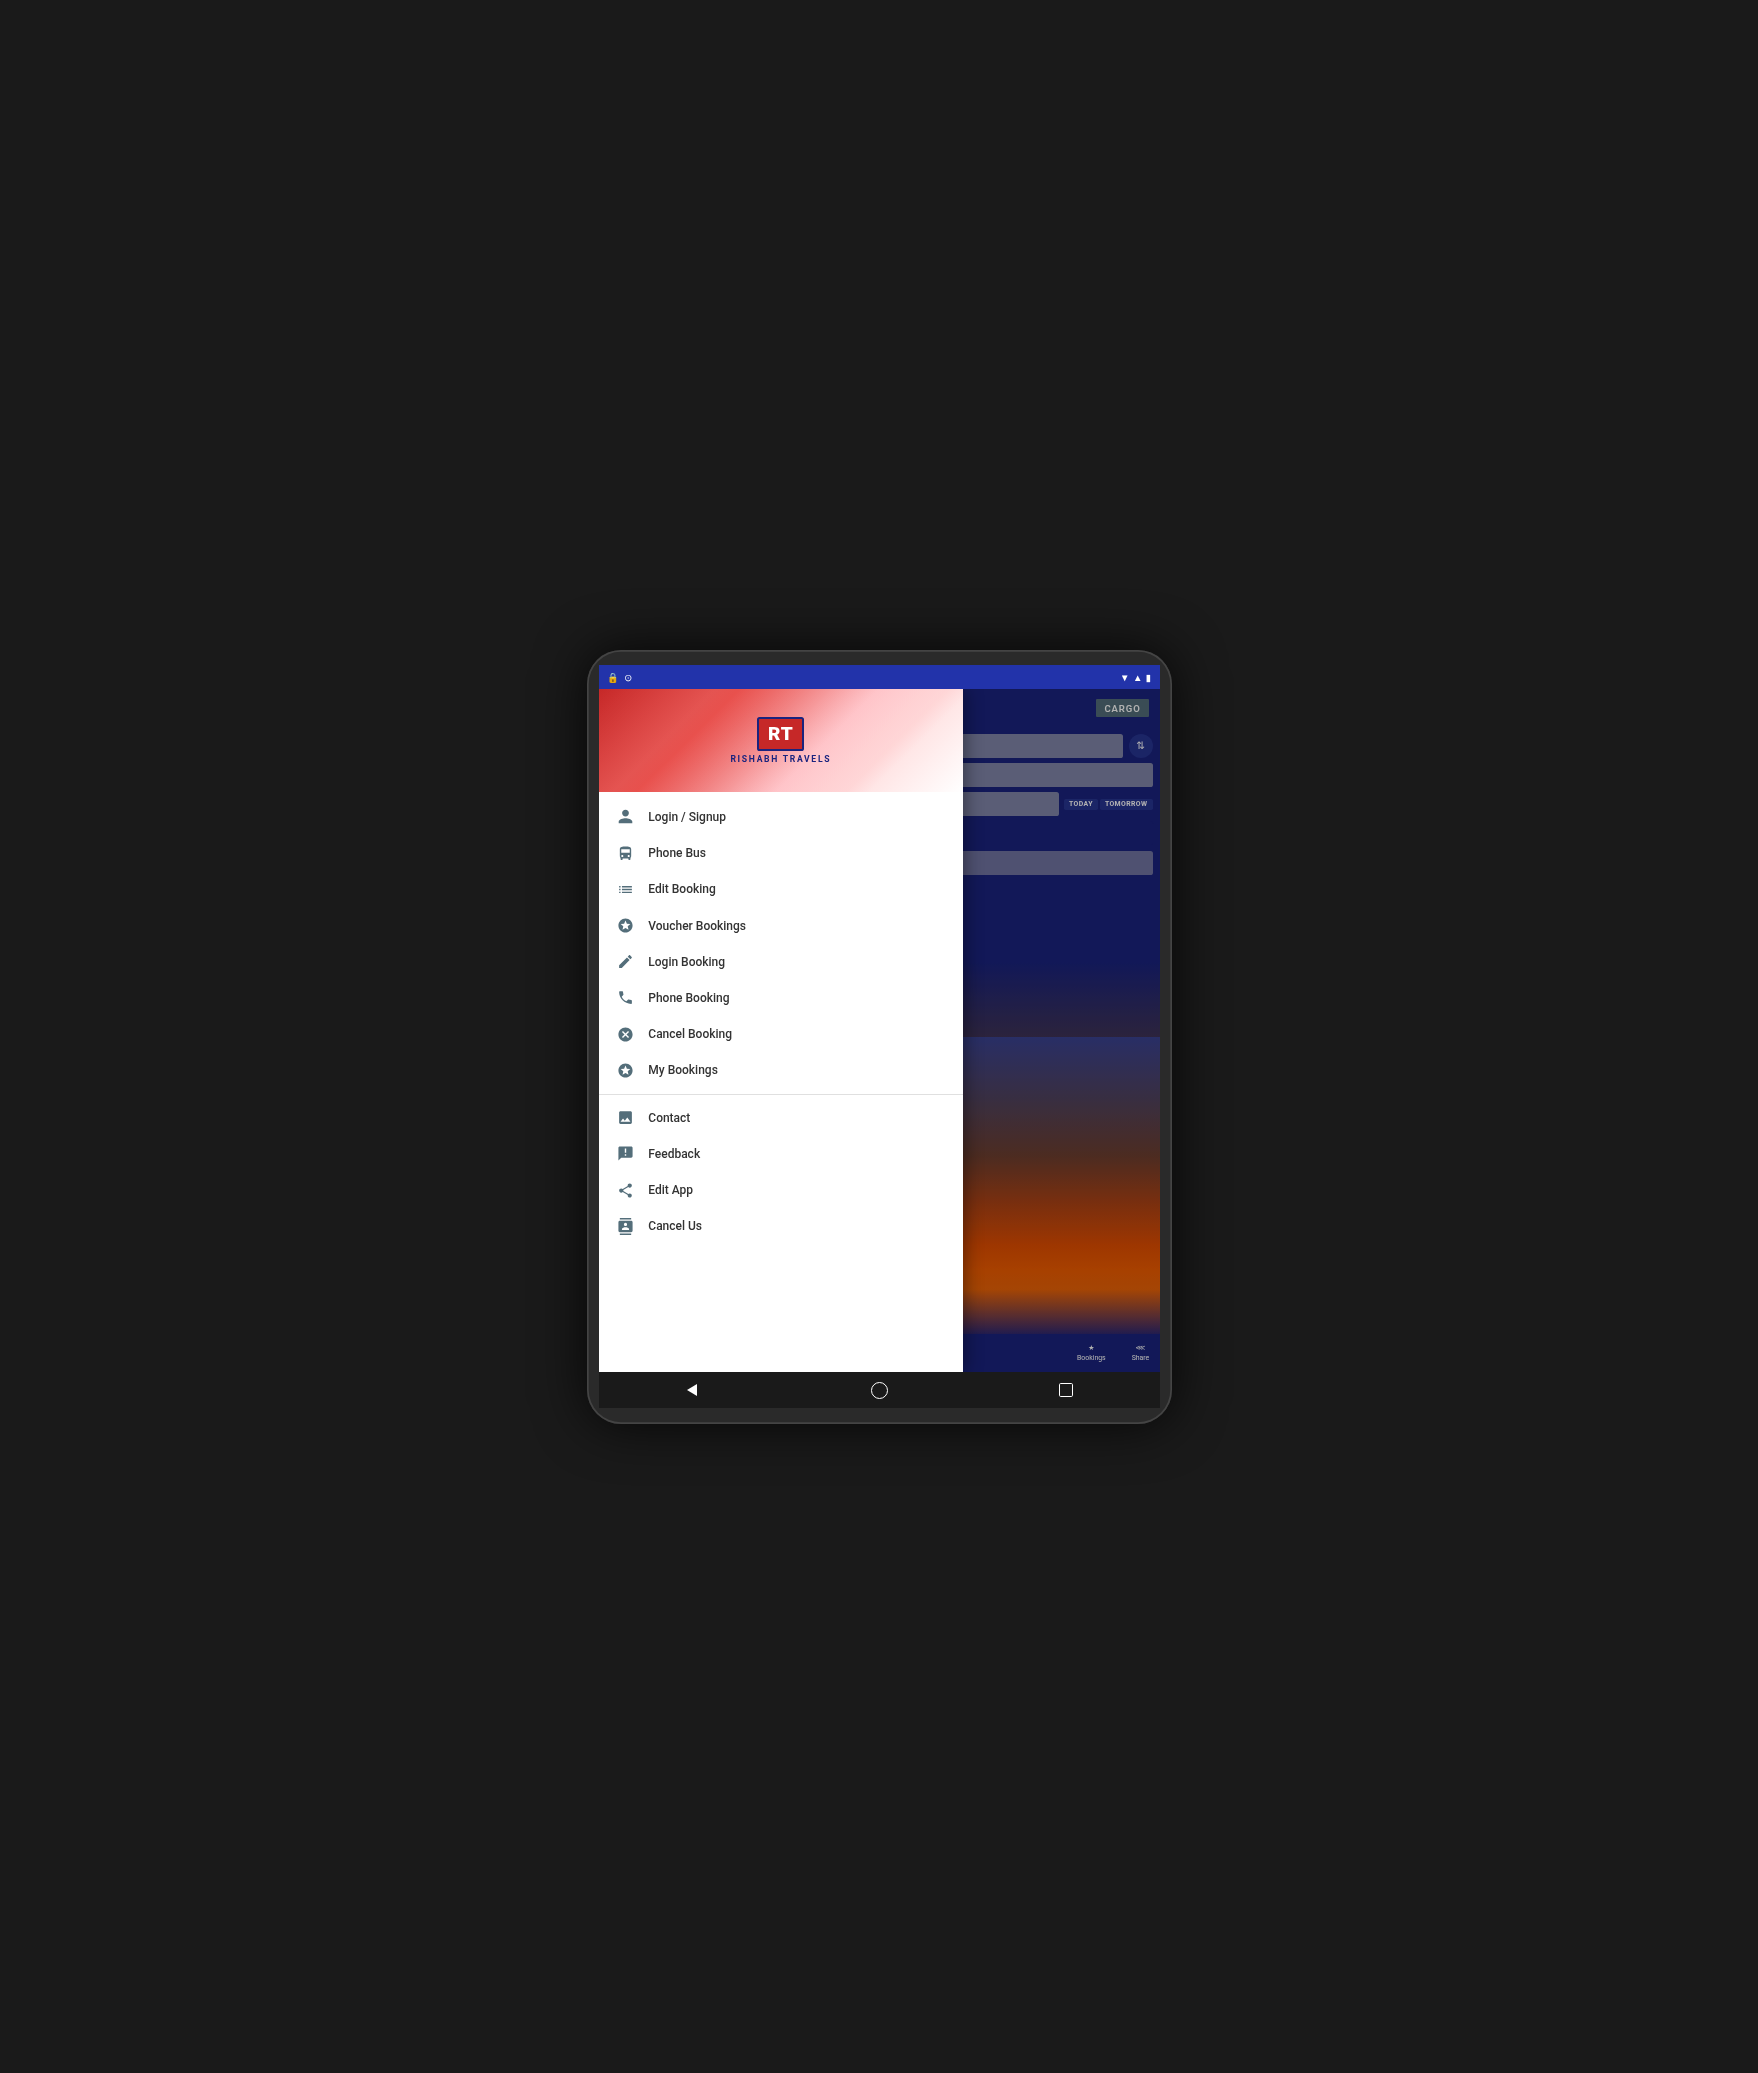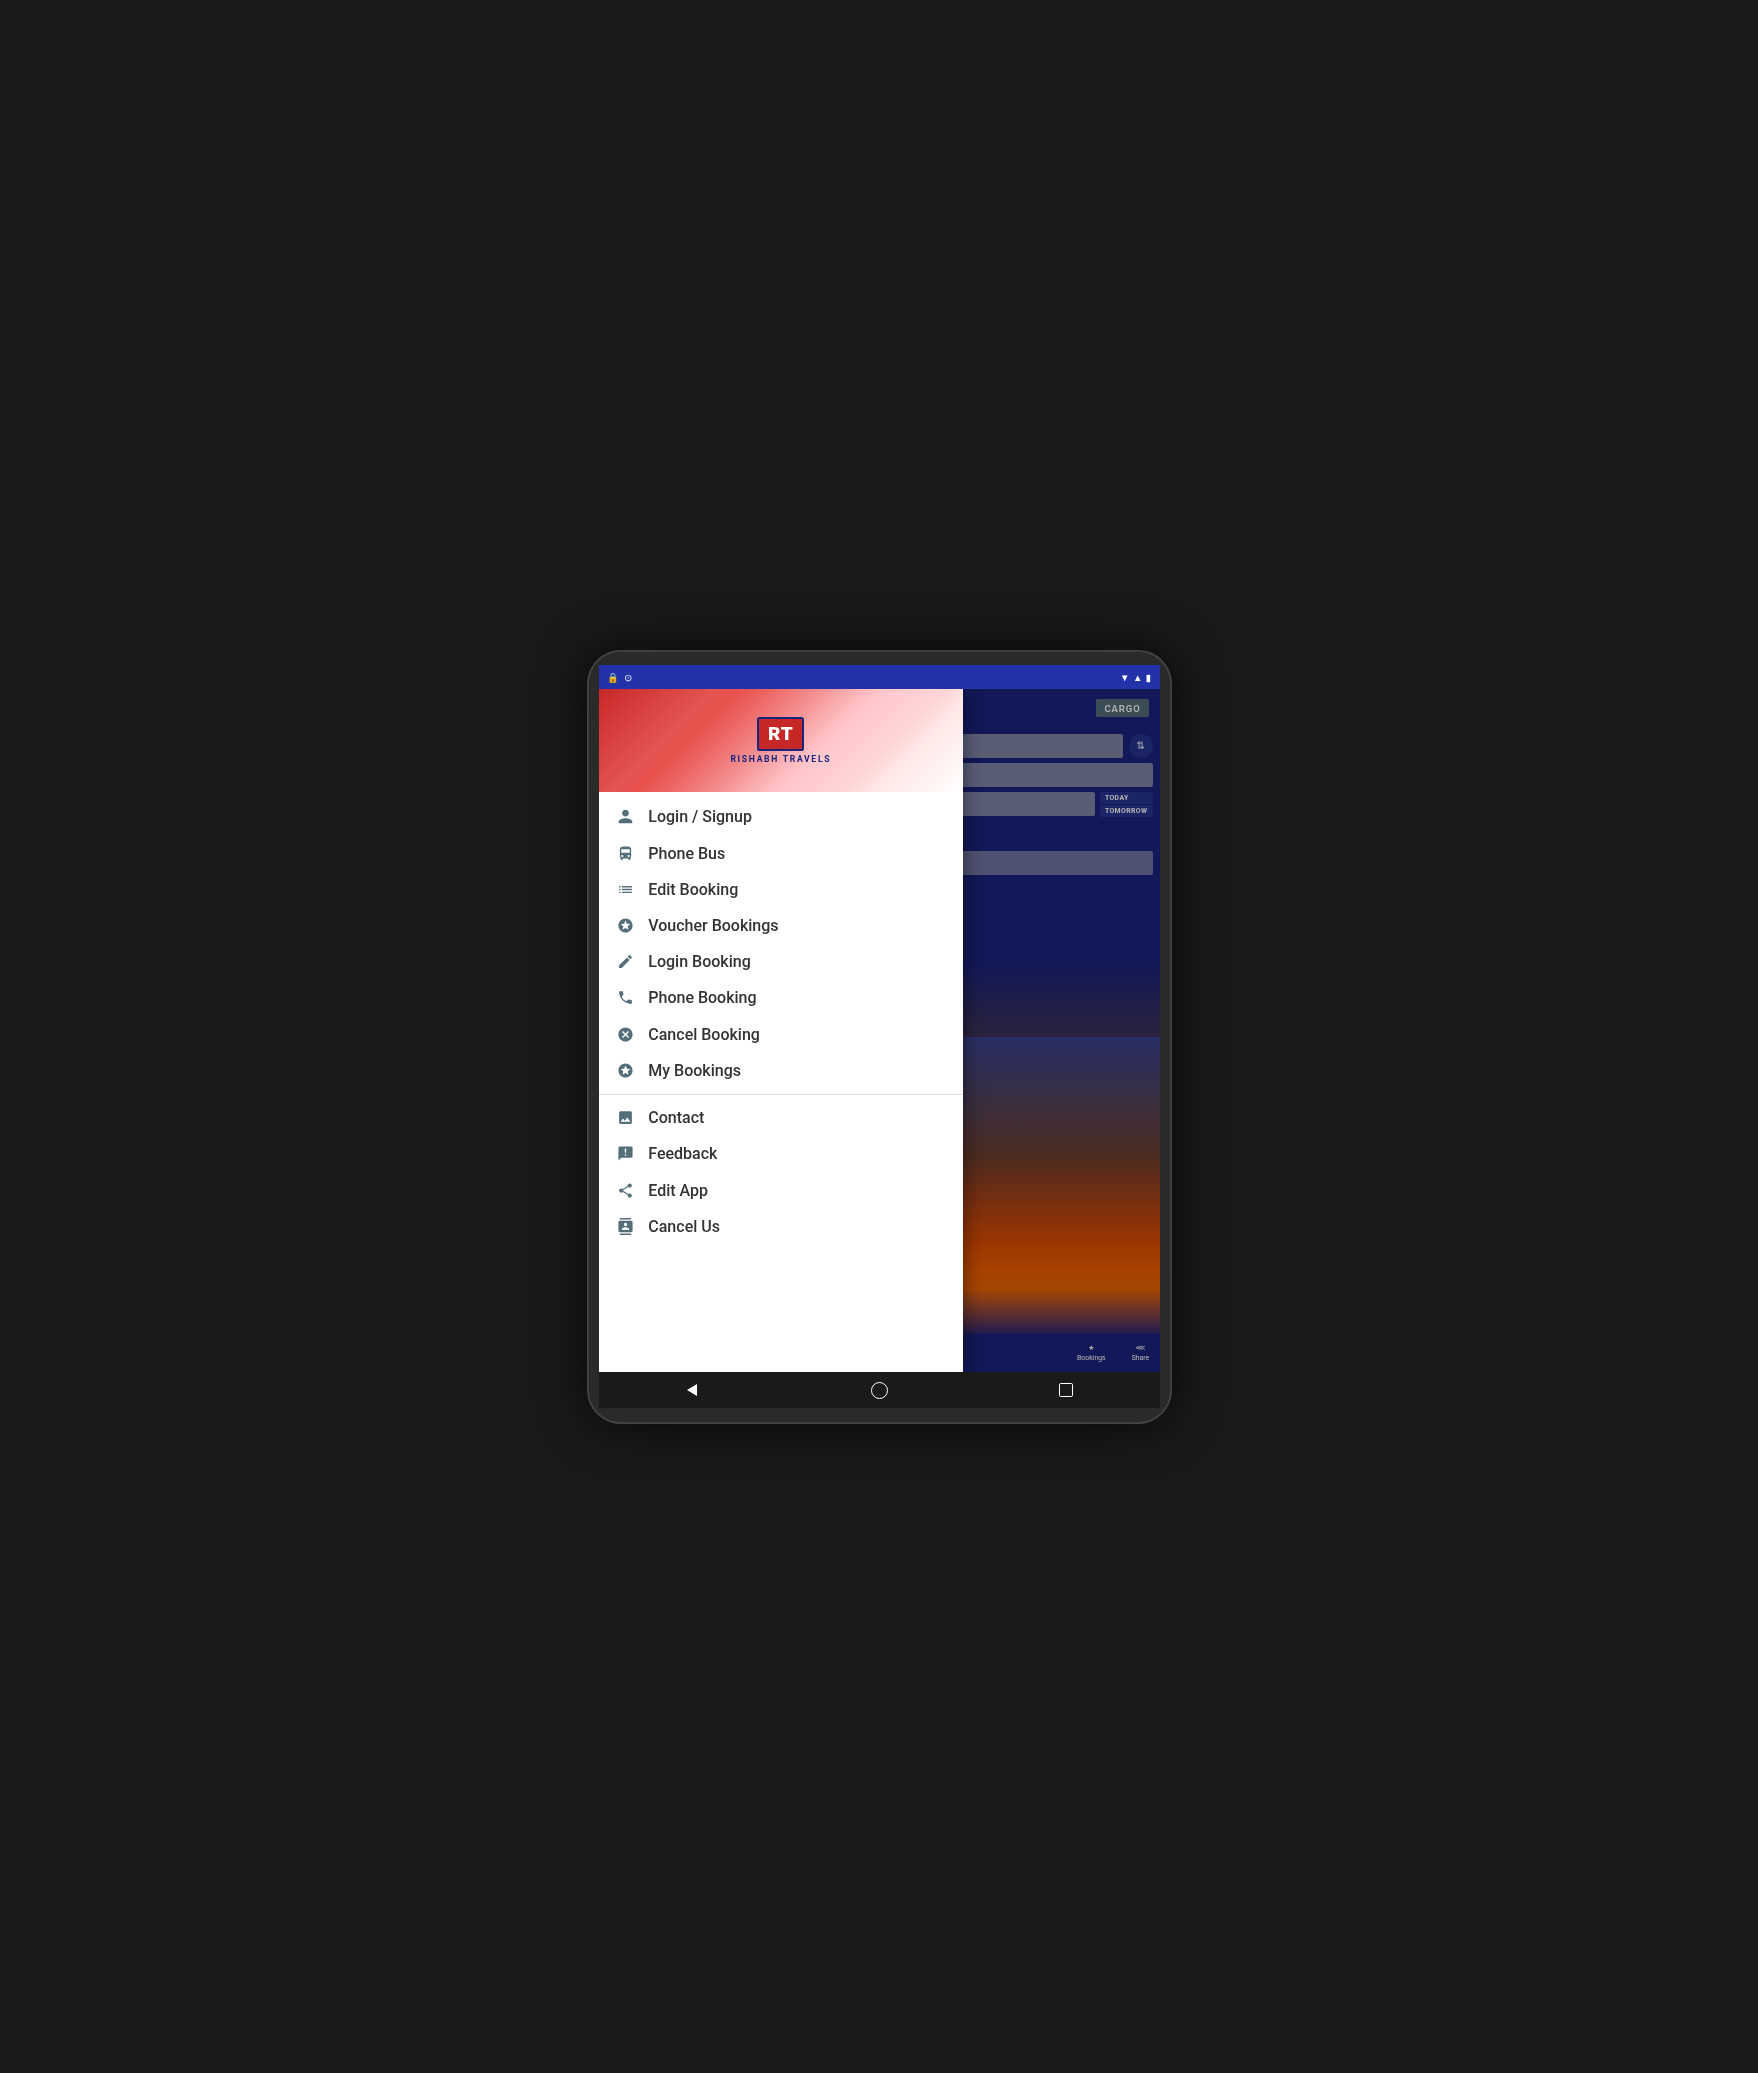"TODAY" .date-btns { flex-direction: column -> row }
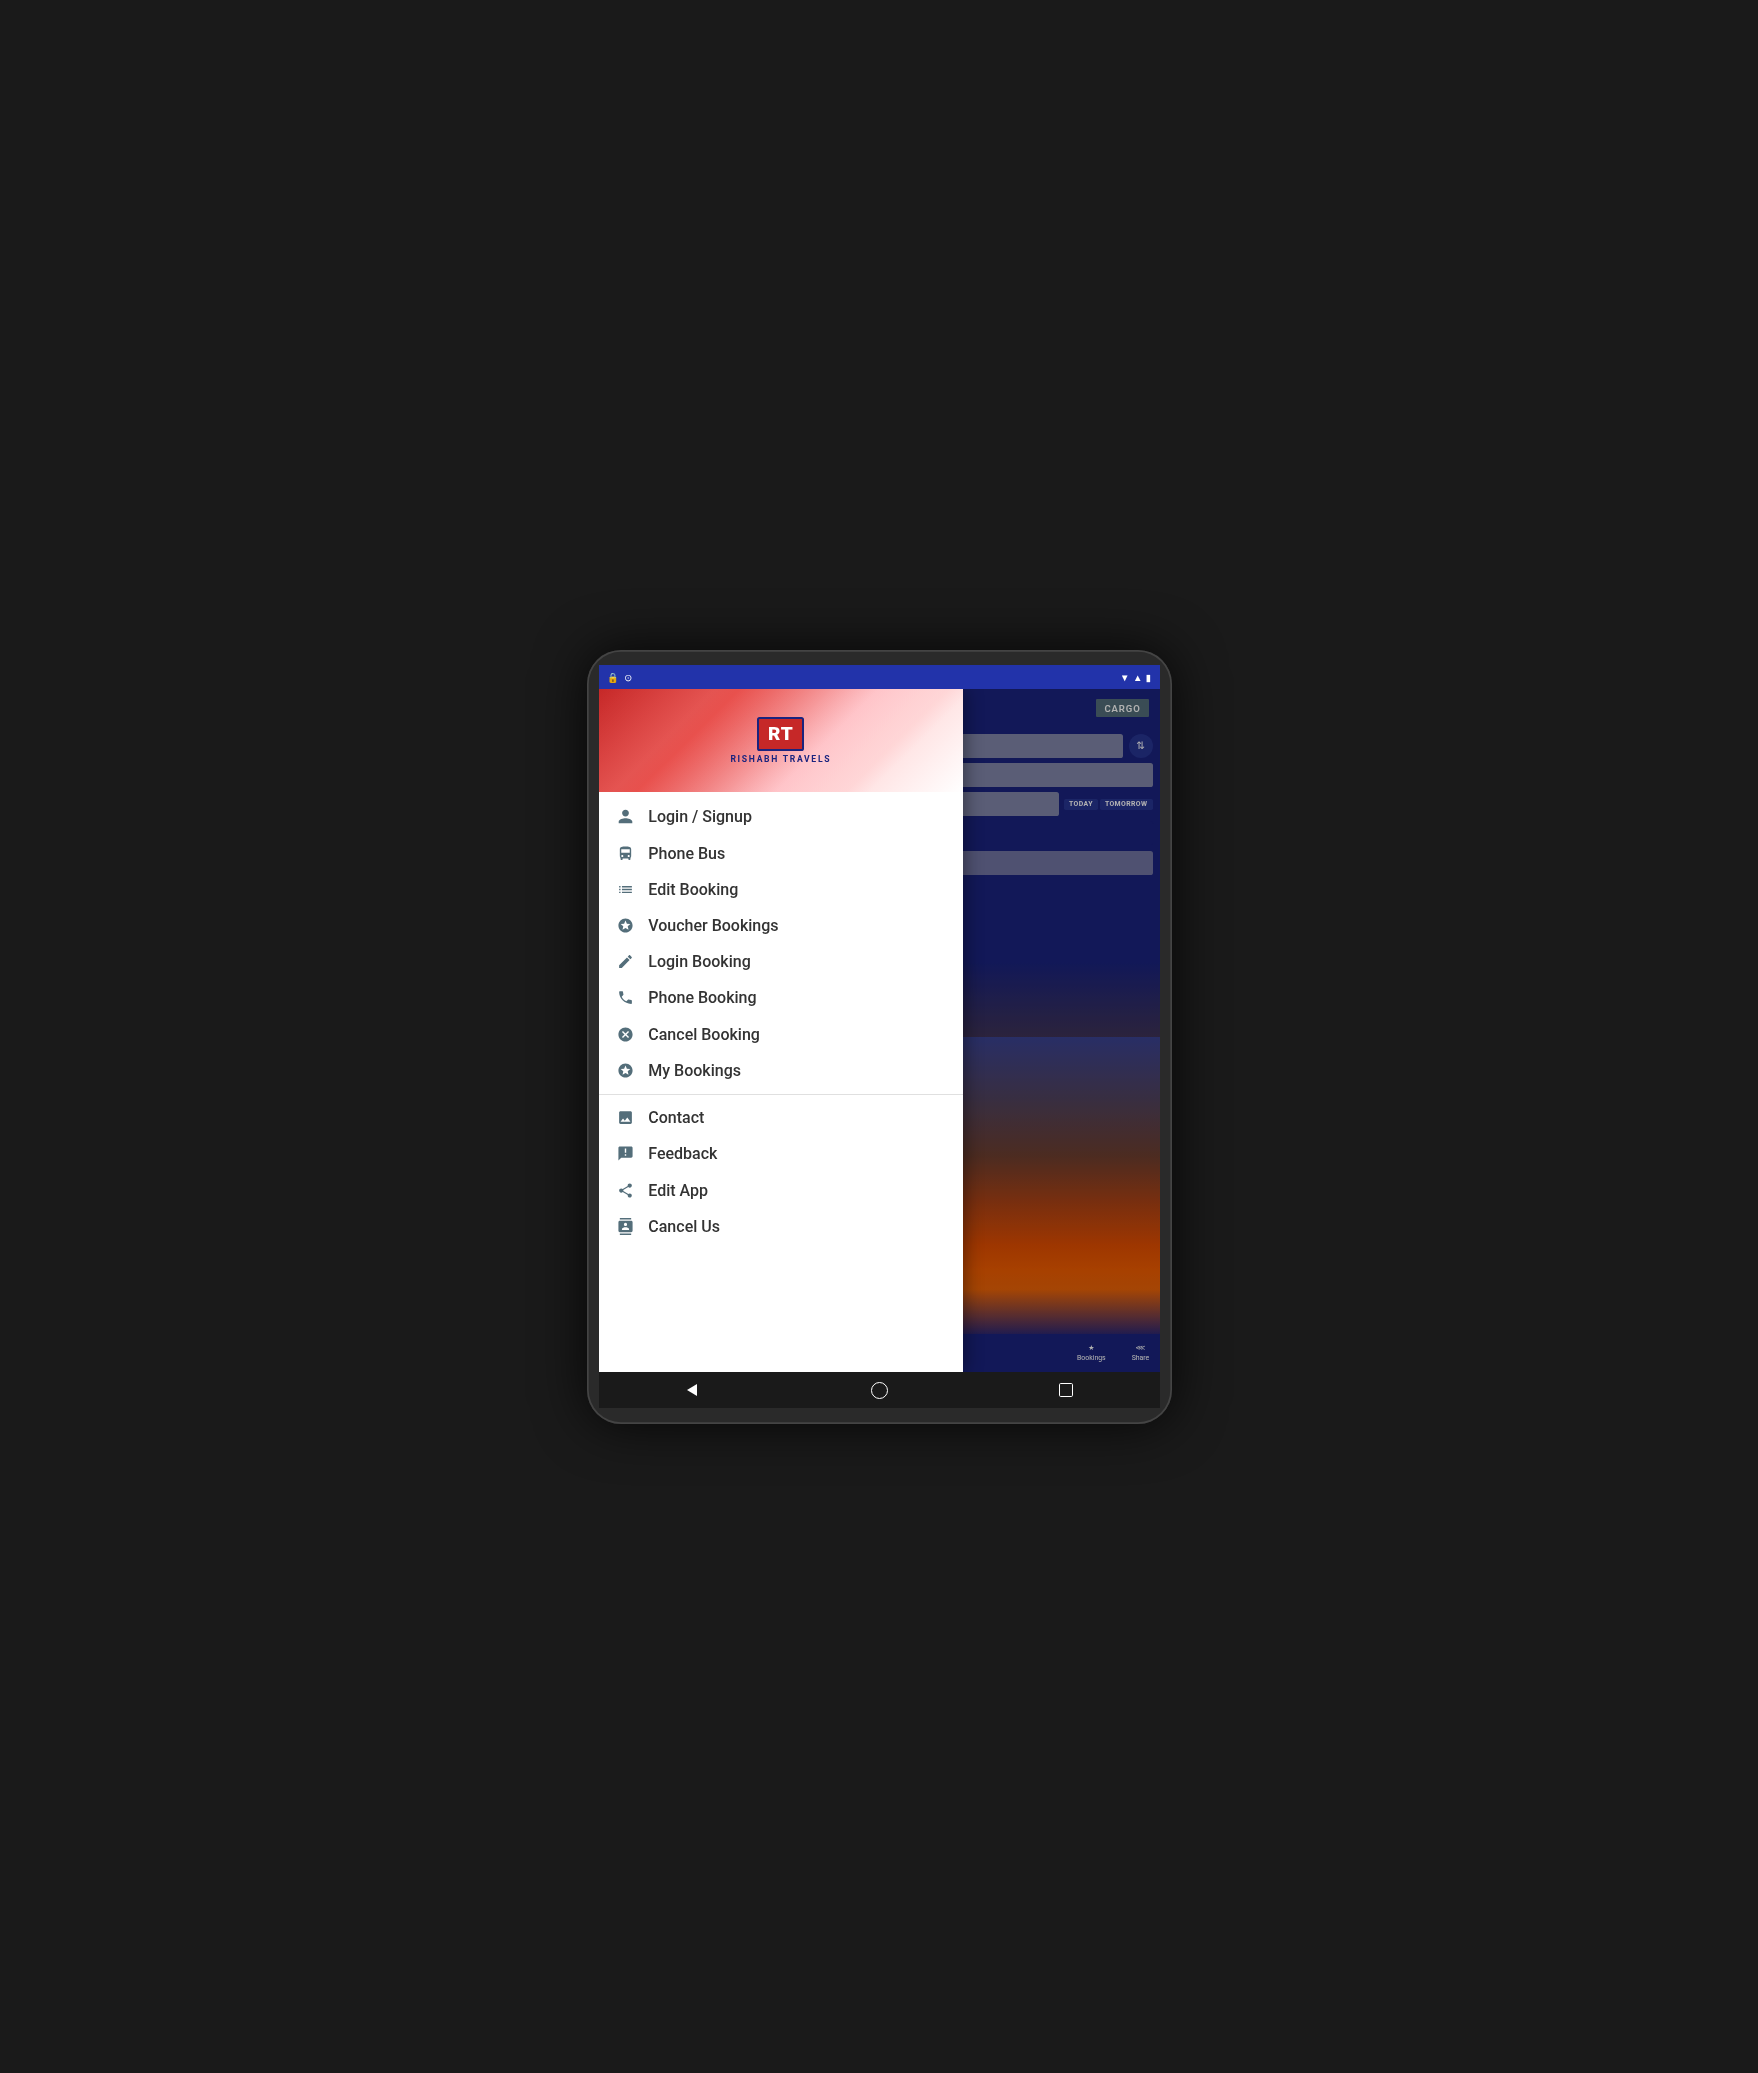"Login / Signup" .menu-label { font-size: 16px -> 12px }
